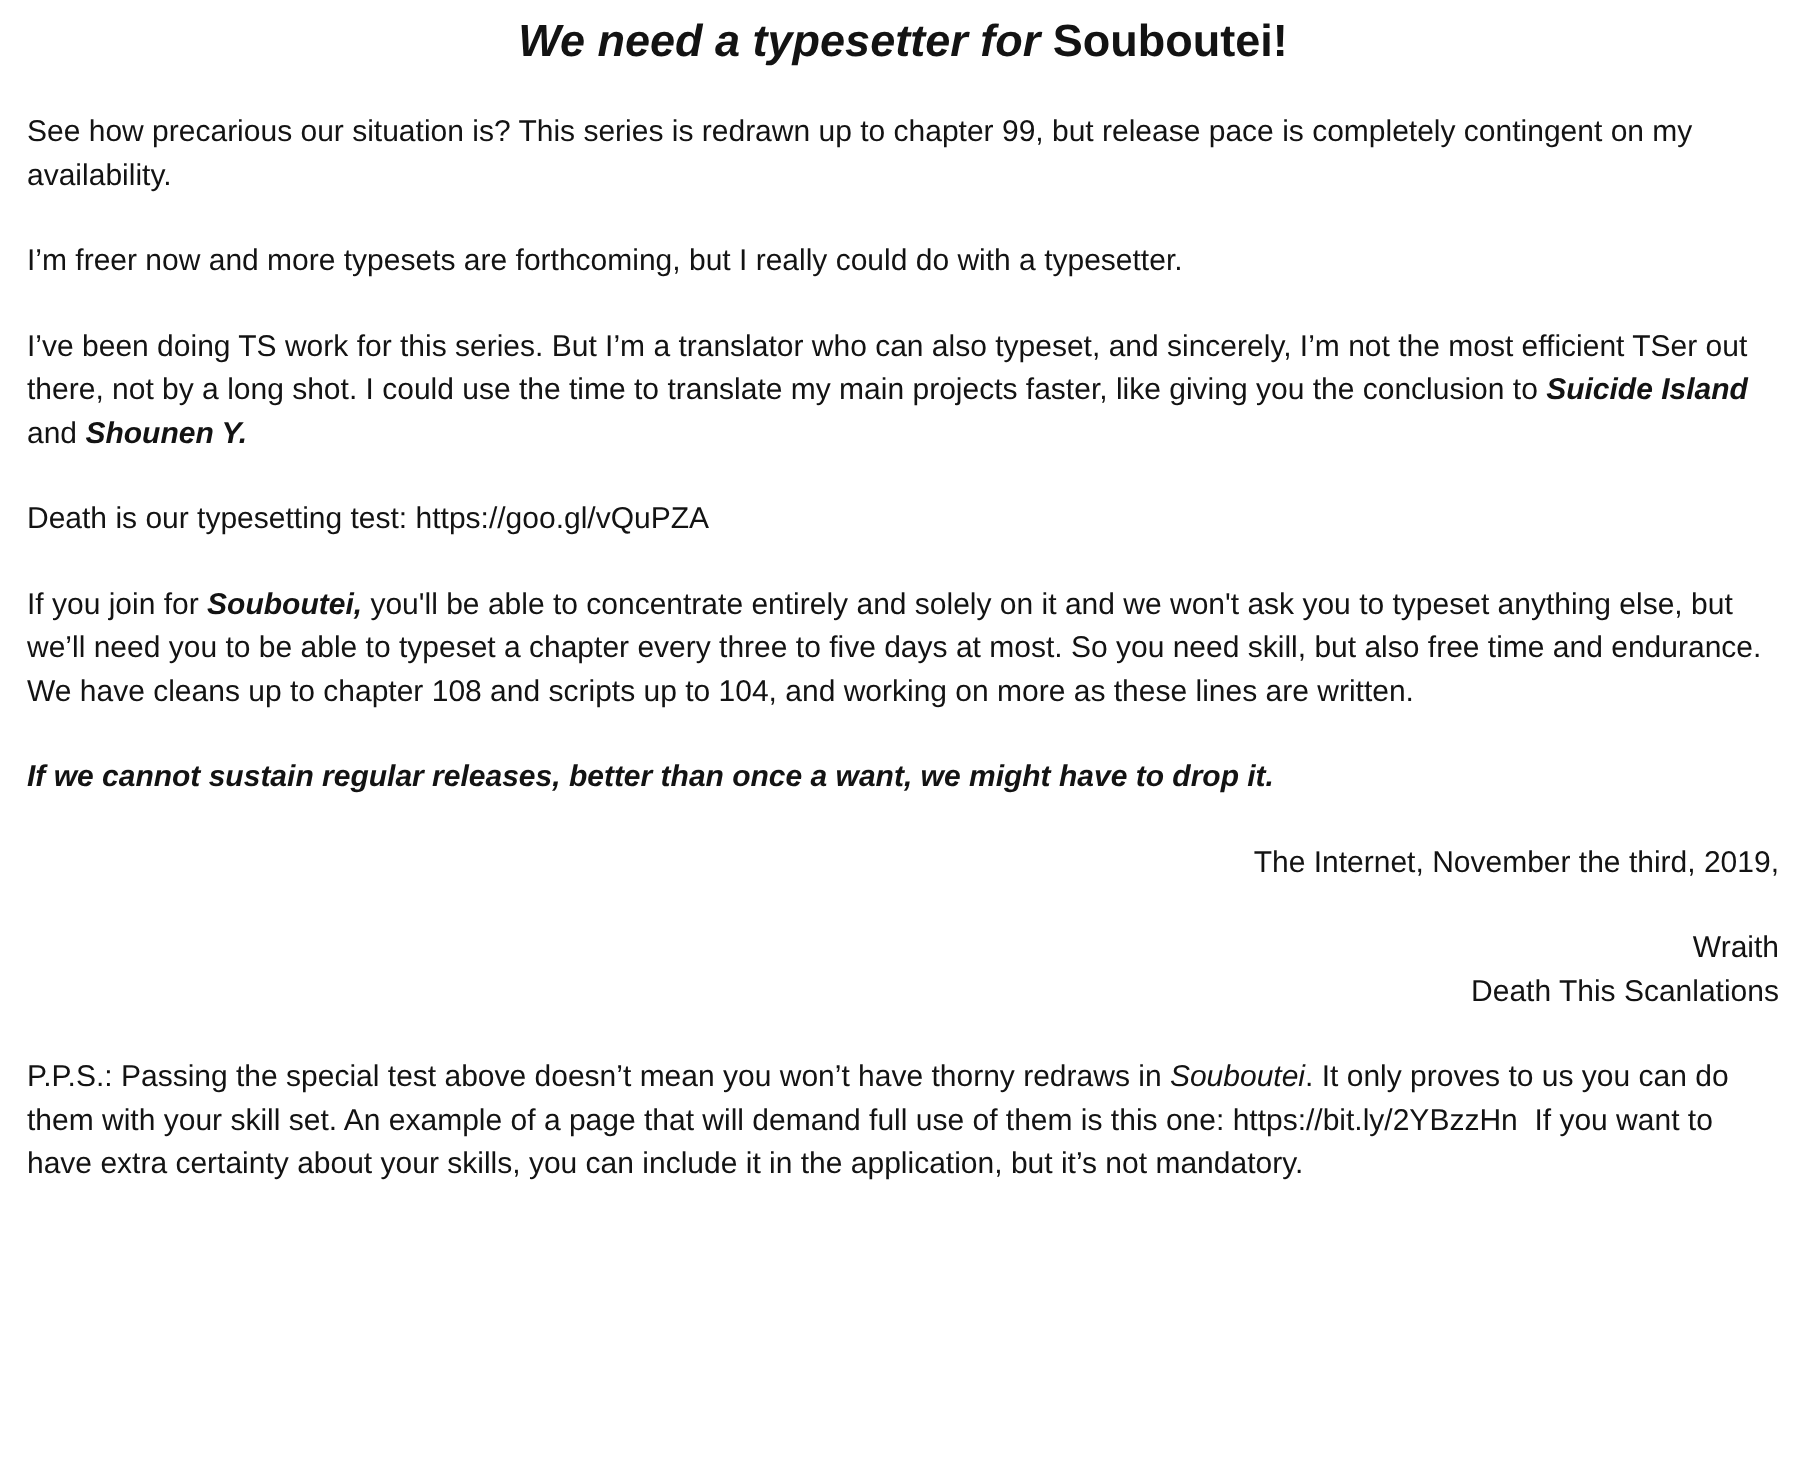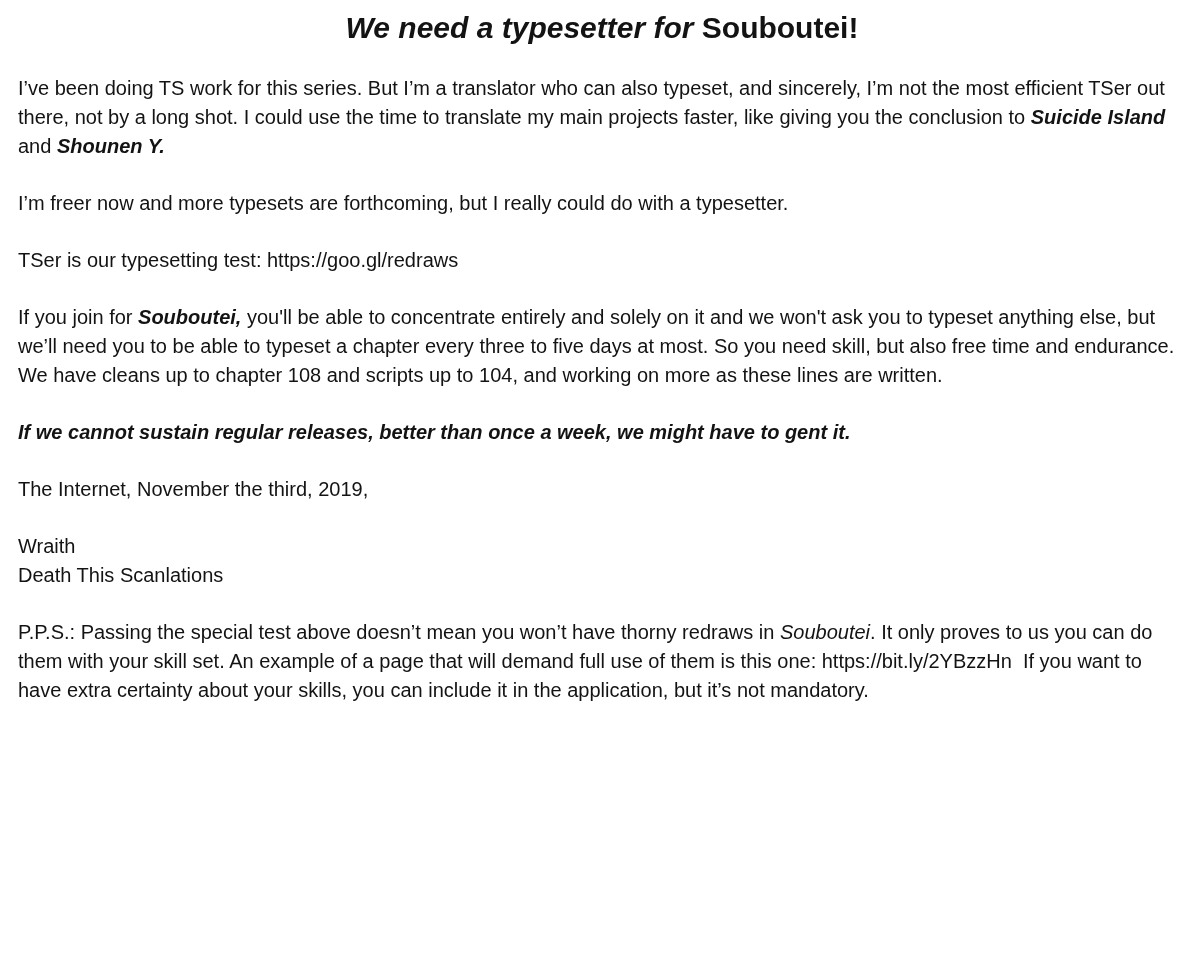"See how precarious our situation" p.para { html: none -> <p><span>See how precarious our situation is? This series is redrawn up to chapter 99, but release pace is completely contin­gent on my availability.</span></p> }
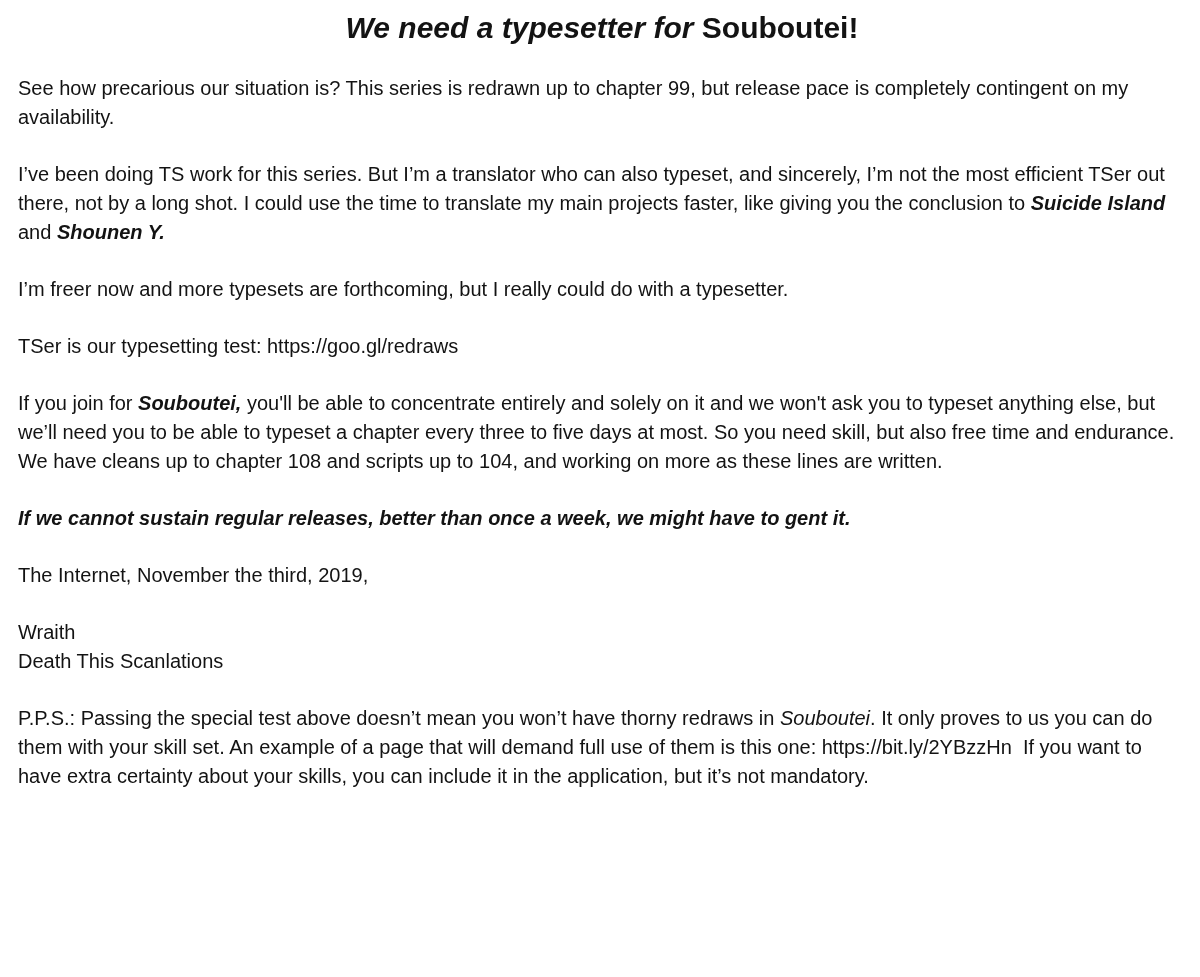"I’ve been doing TS work" p.para { order: before "I’m freer now and more" -> after "I’m freer now and more" }
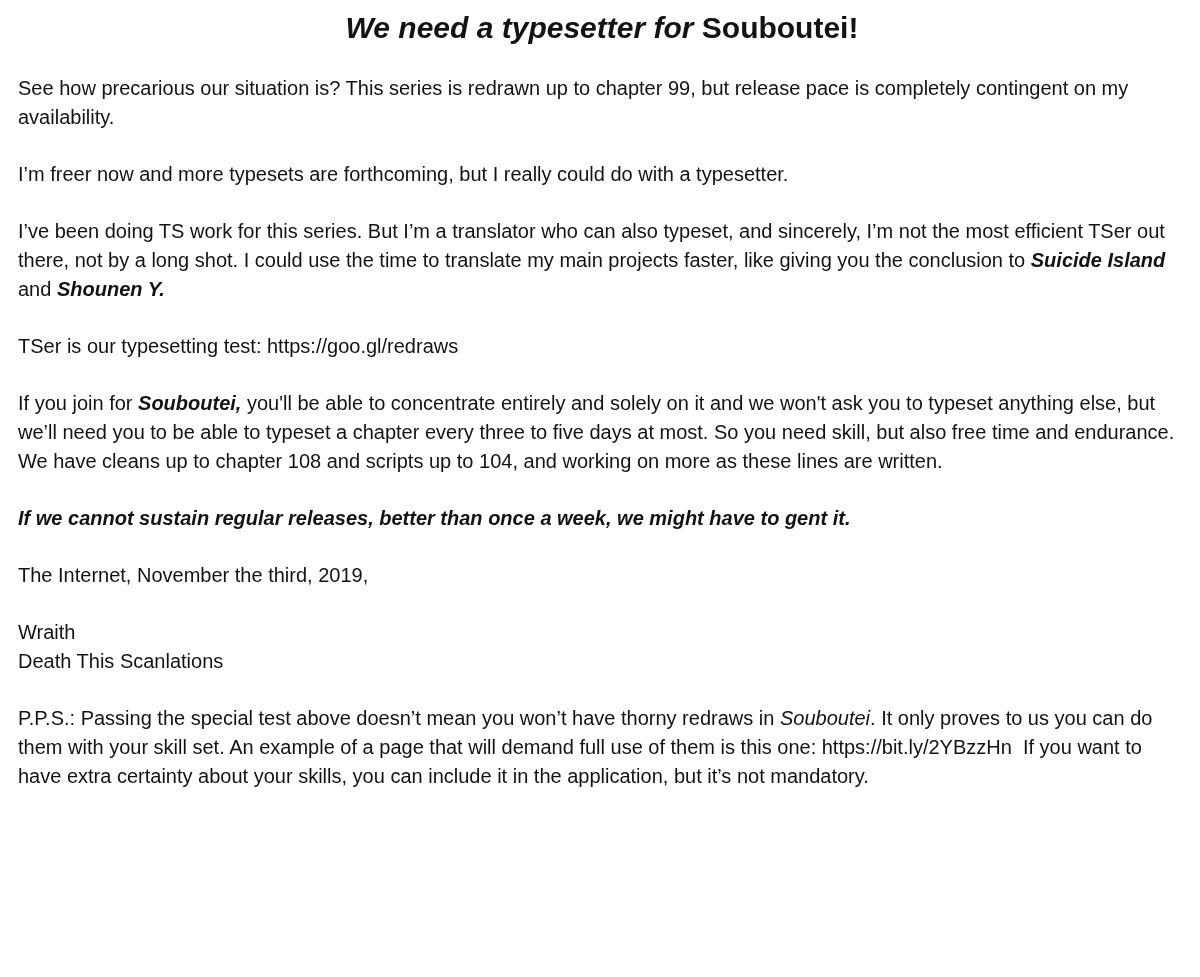"TSer is our typesetting test:" span { text: TSer -> Death }
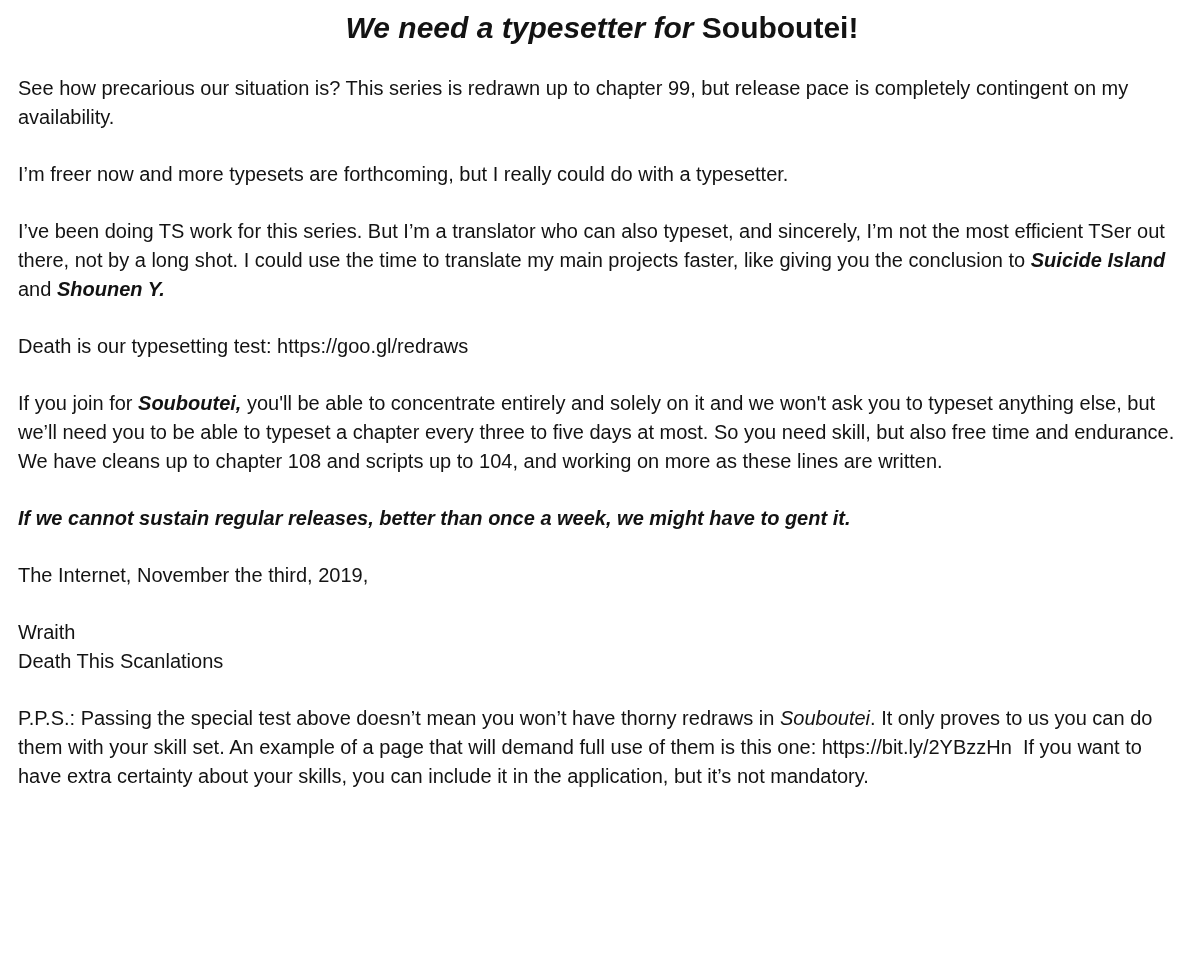"https://goo.gl/redraws" span { text: https://goo.gl/redraws -> https://goo.gl/vQuPZA }
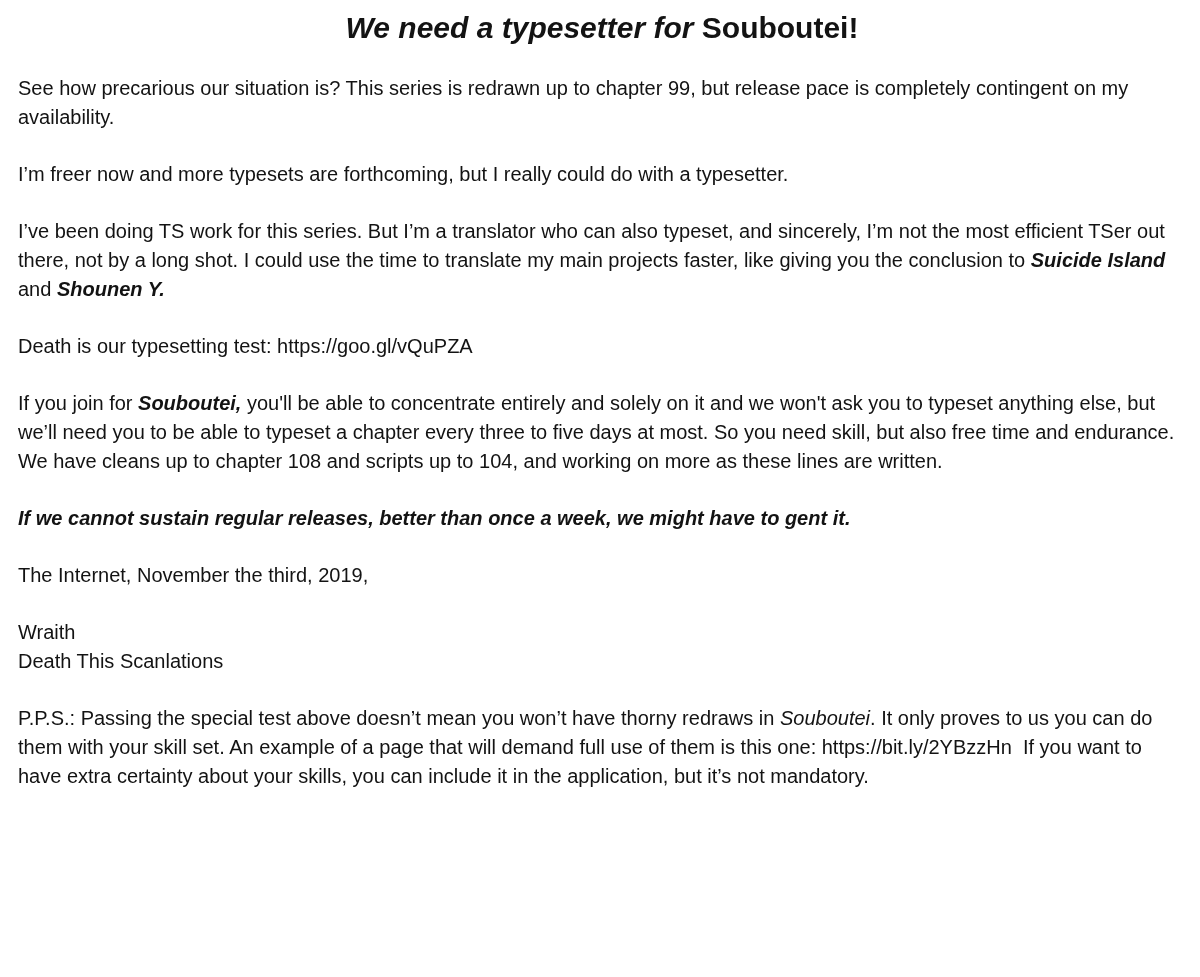"If we cannot sustain regular" span.b { text: week, we might have to gent -> want, we might have to drop }
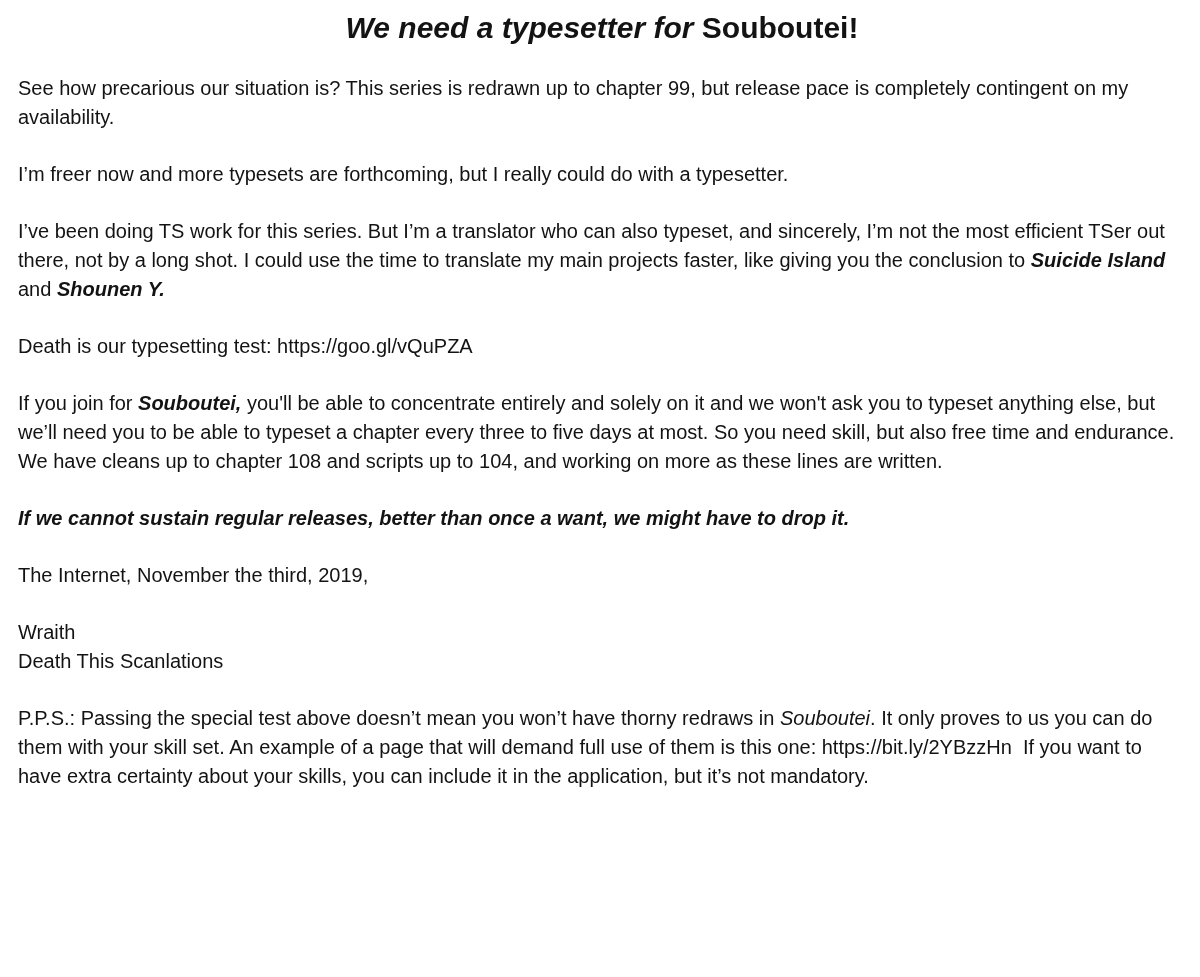"The Internet, November the third," .align-right { text-align: left -> right }
